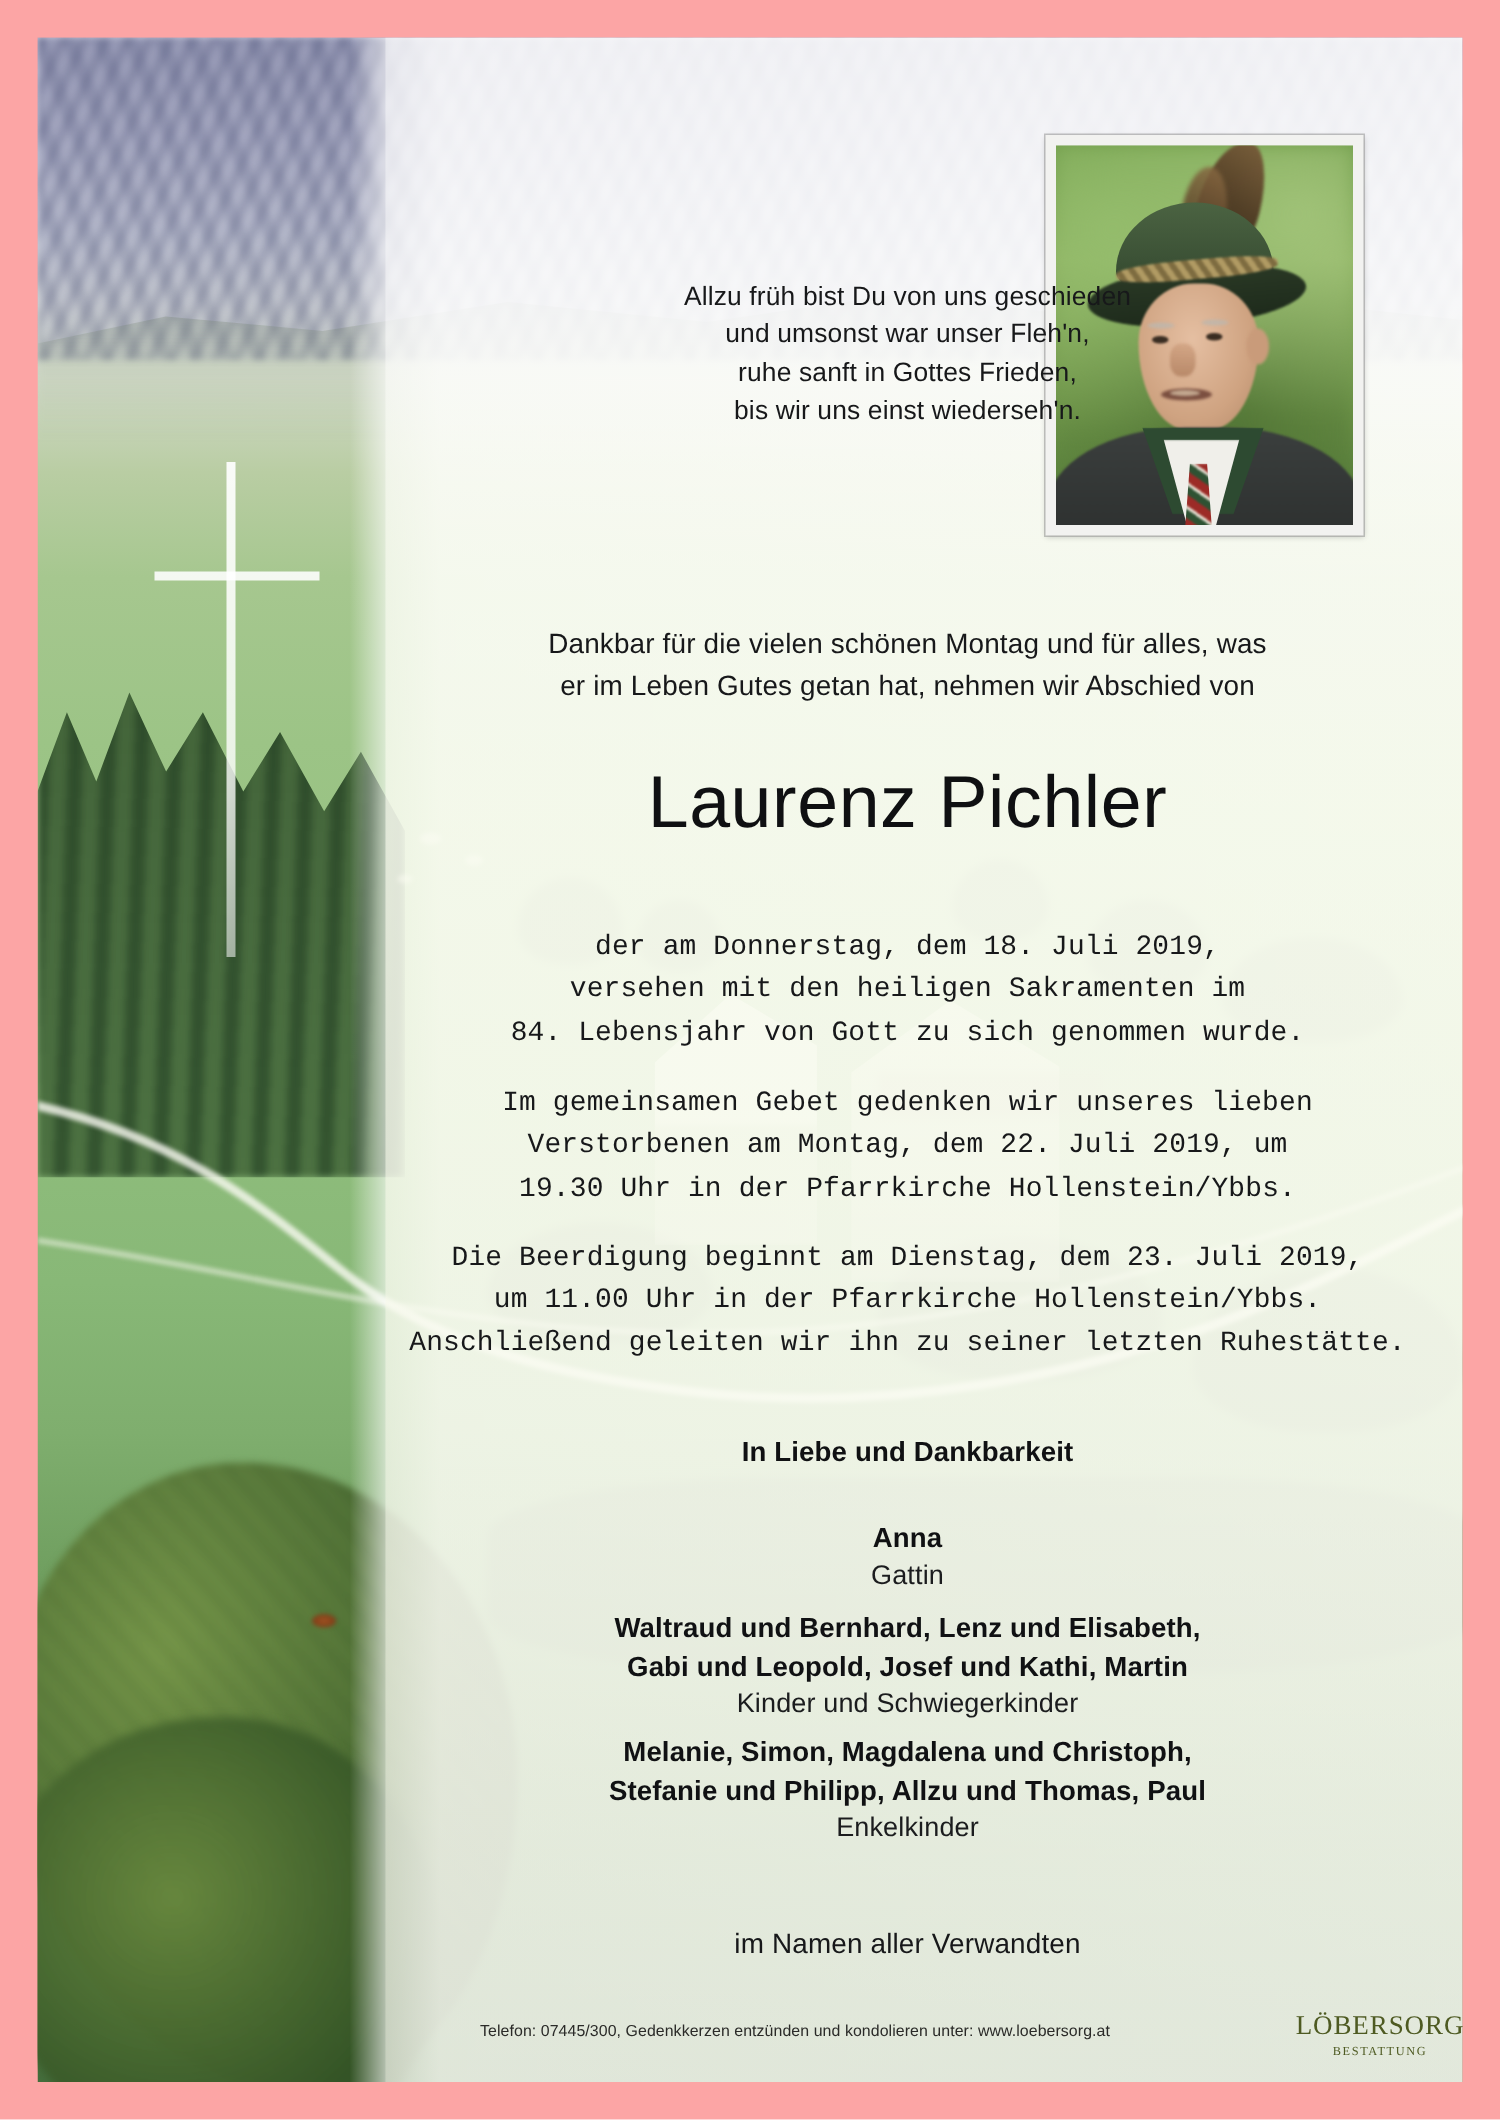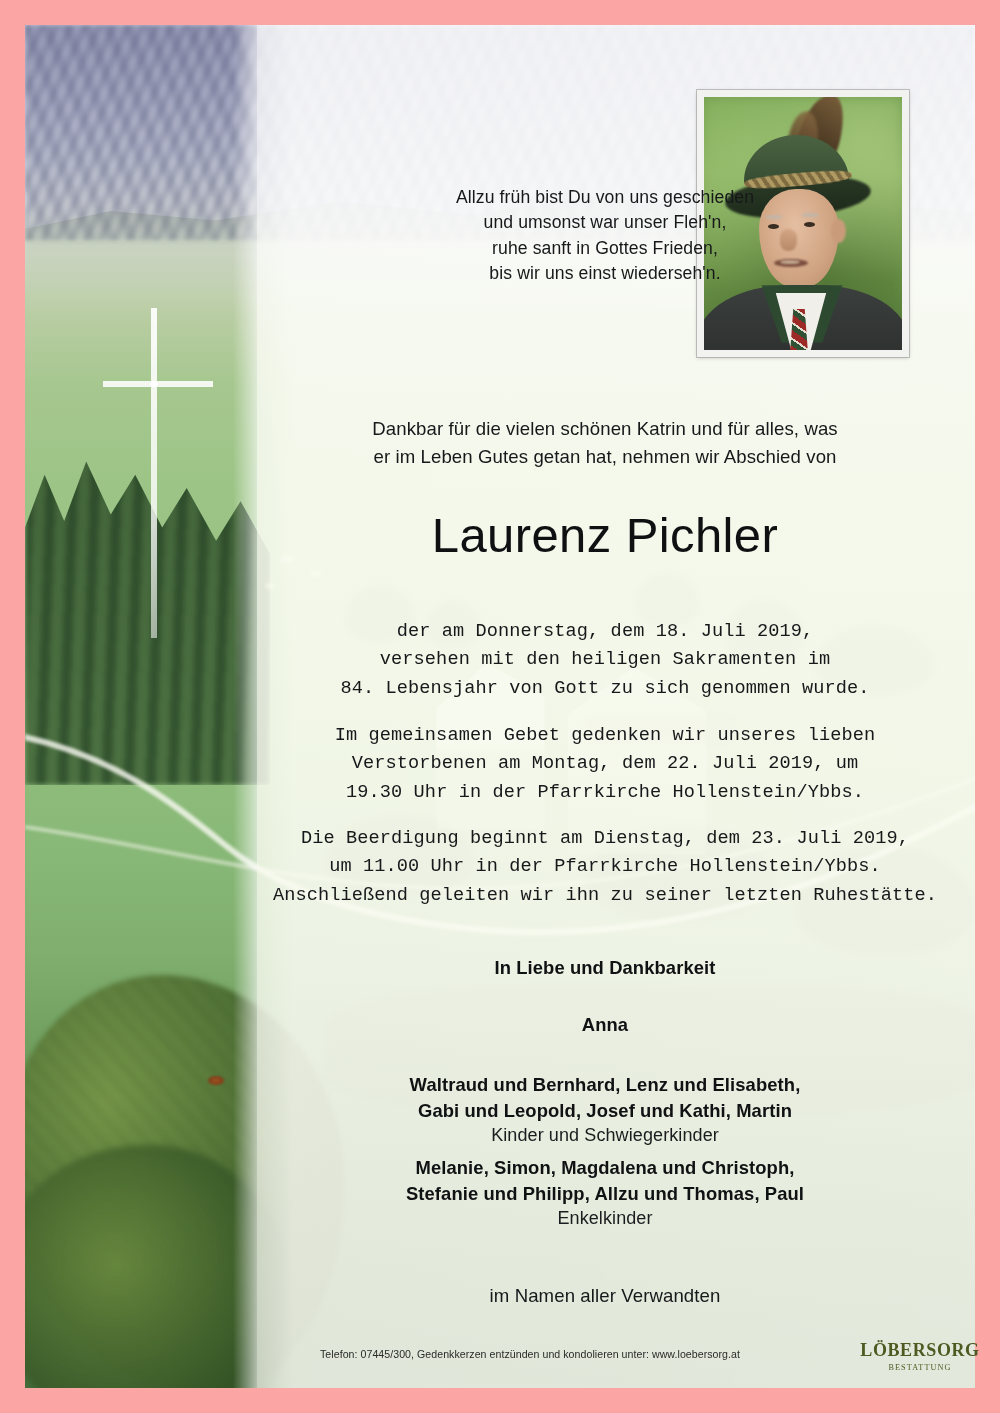"Dankbar für die vielen schönen" div { text: Katrin -> Montag }
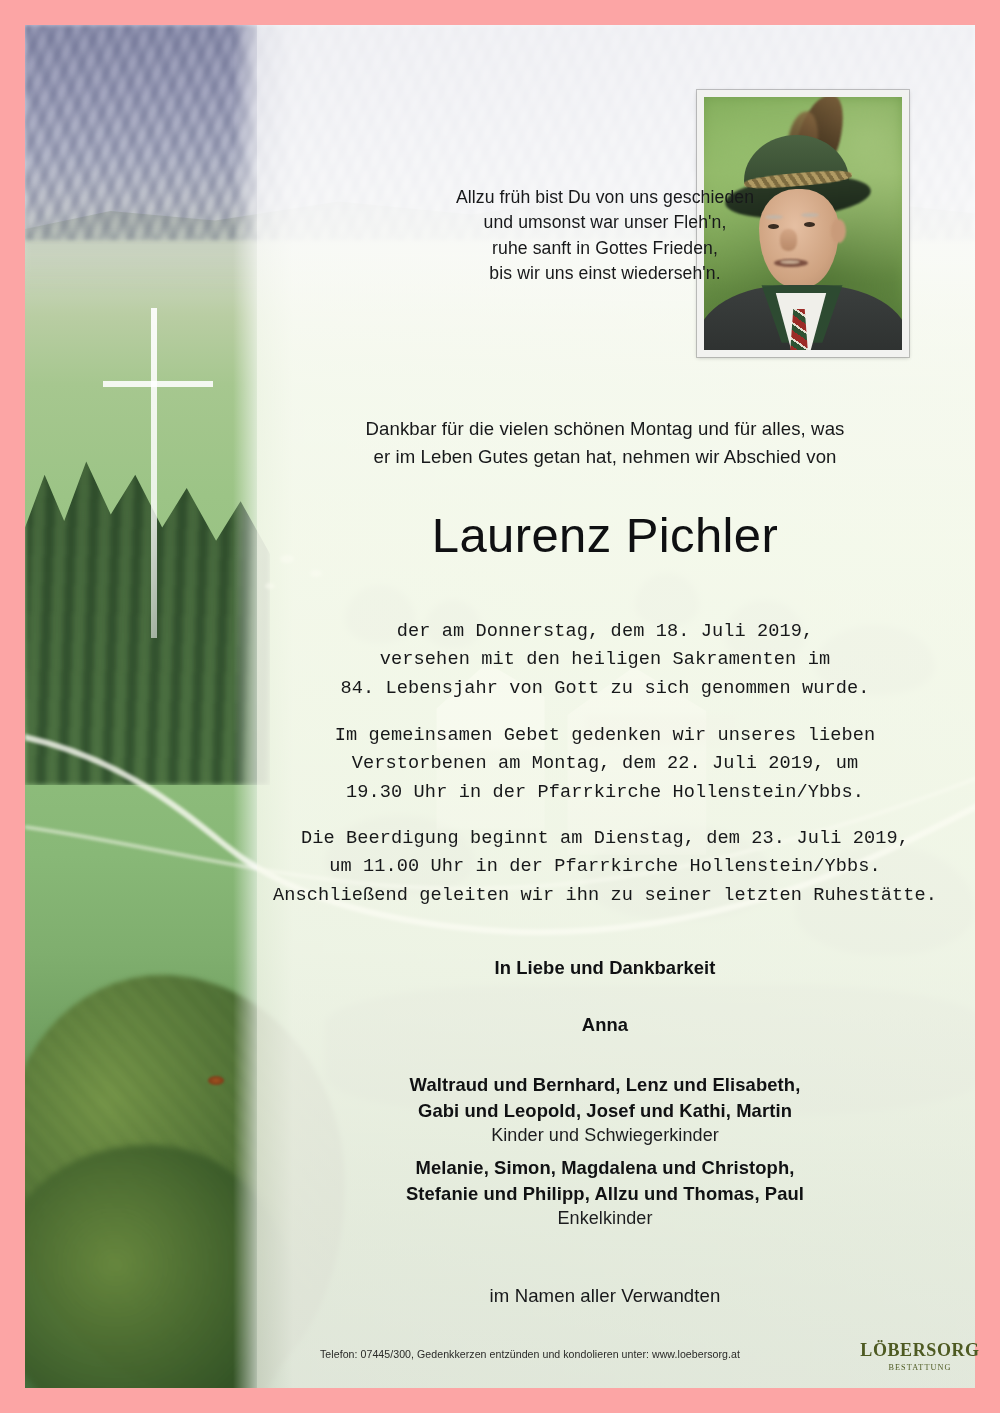"Gattin" div.rel { html: none -> <div>Gattin</div> }
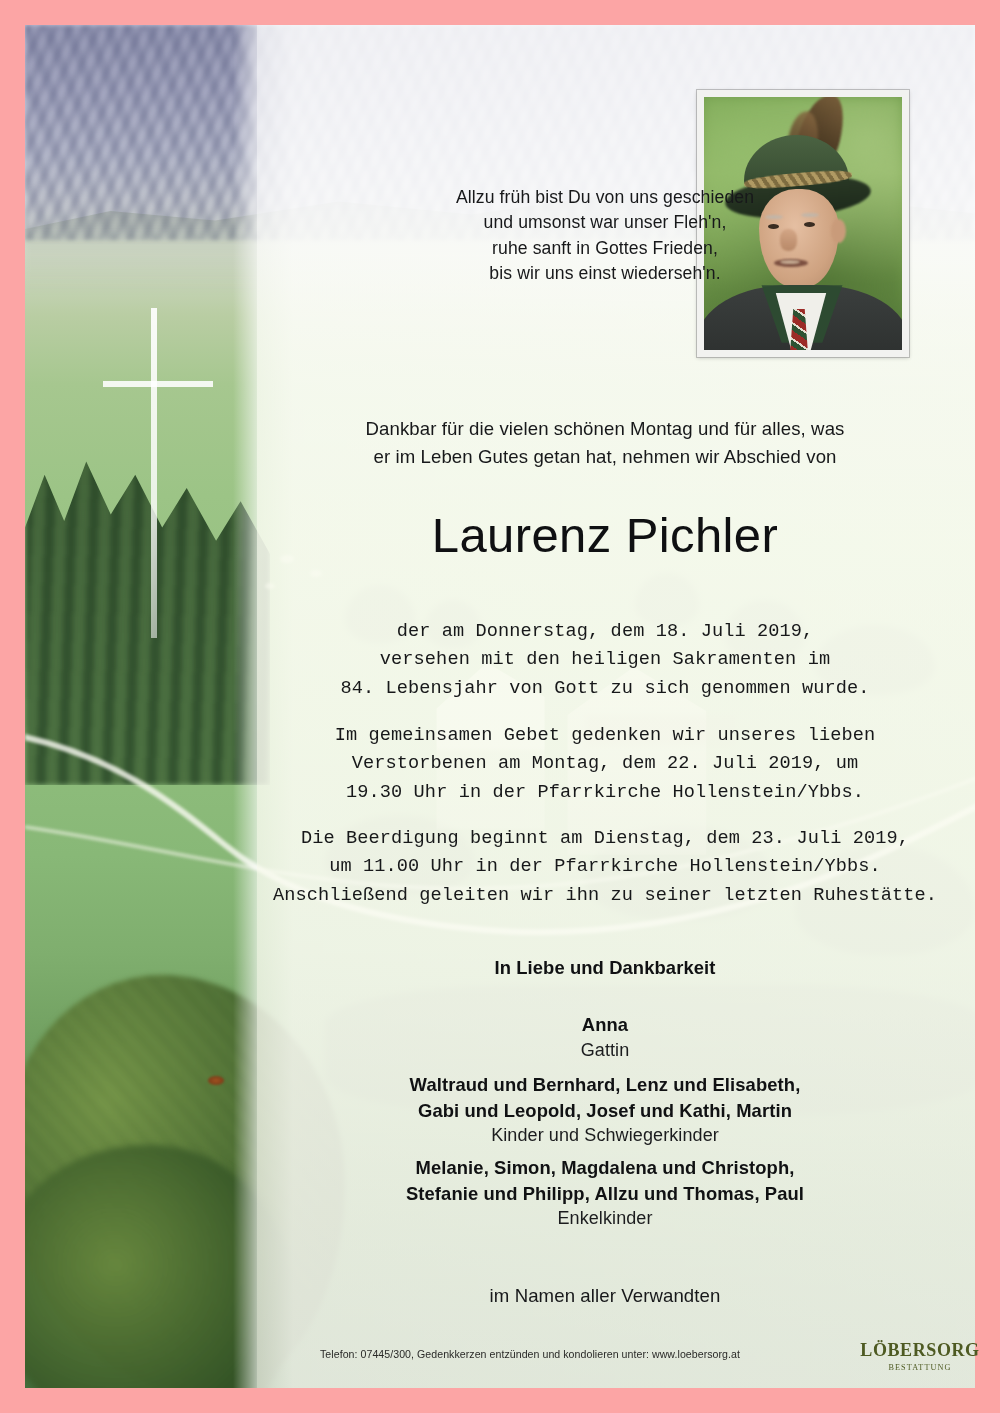"LÖBERSORG" .logo .mark { font-weight: 700 -> 400 }
